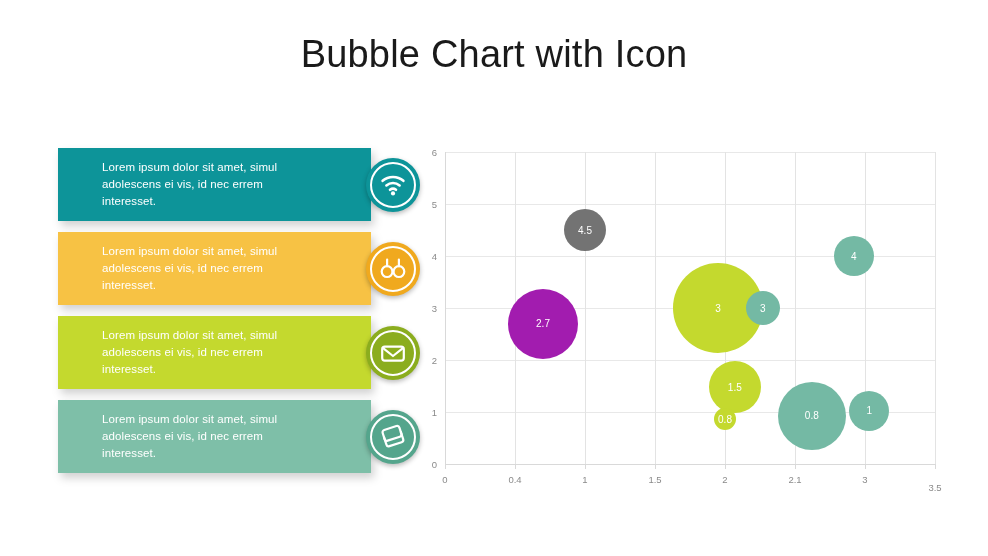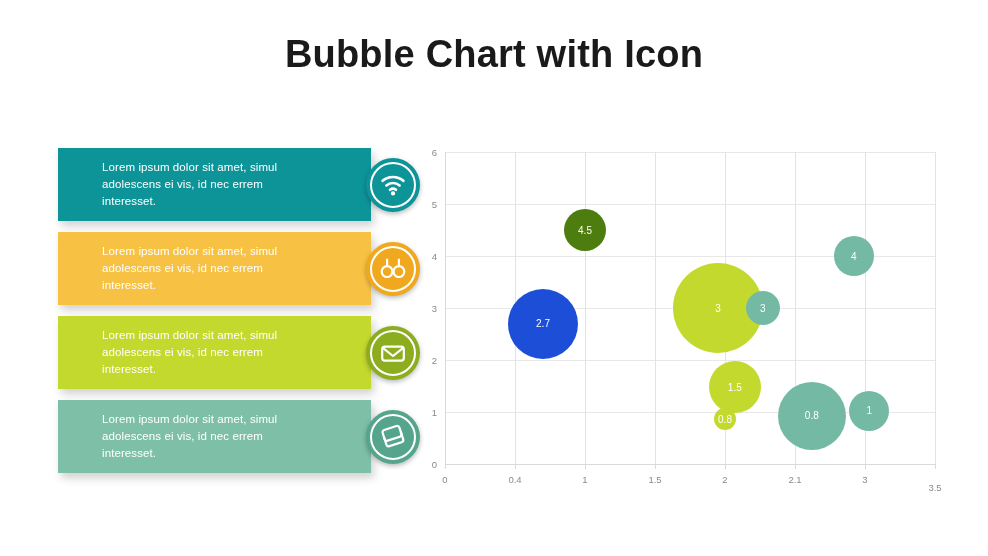"Bubble Chart with Icon" #page-title { font-weight: bold -> normal }
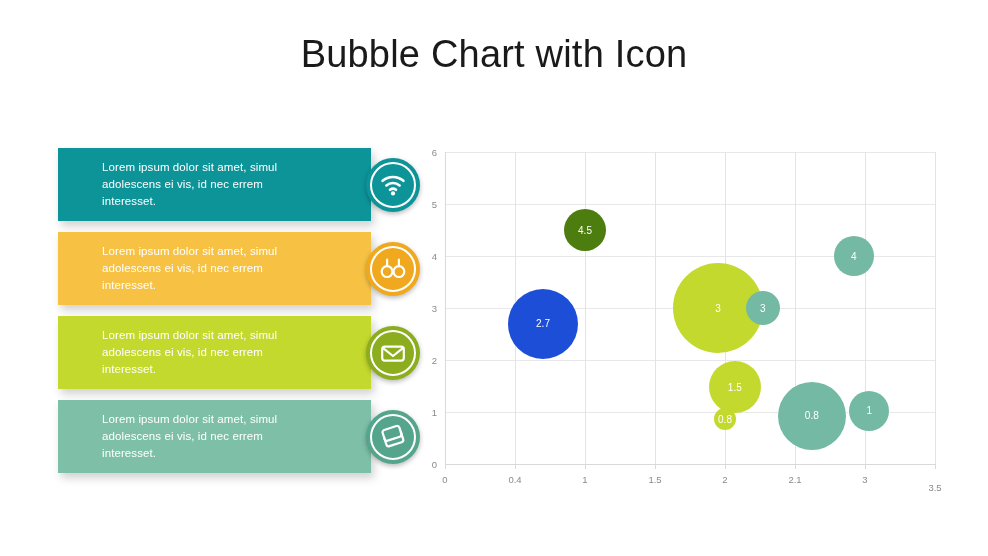"4.5" div.bubble { background: #4d7c0f -> #737373 }
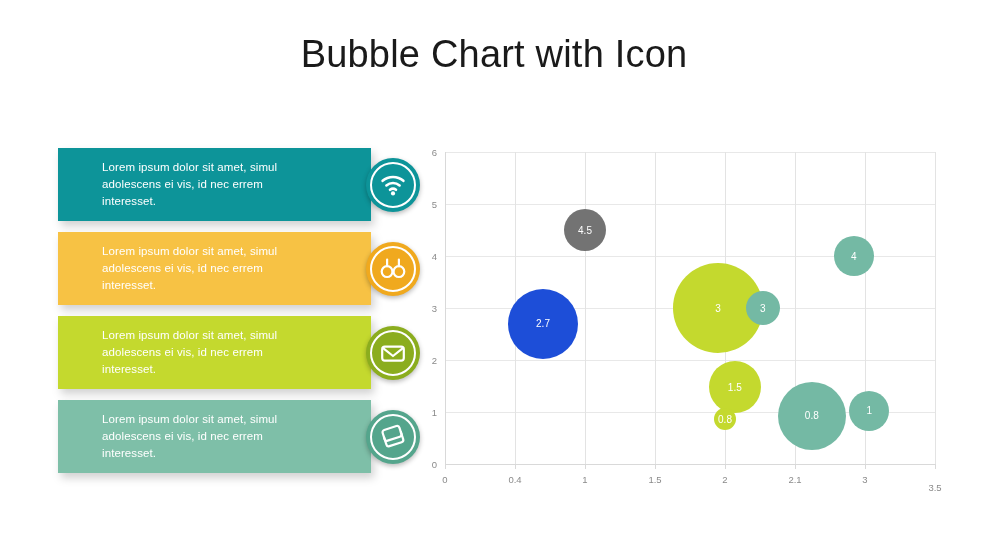"2.7" div.bubble { background: #1d4ed8 -> #a21caf }
